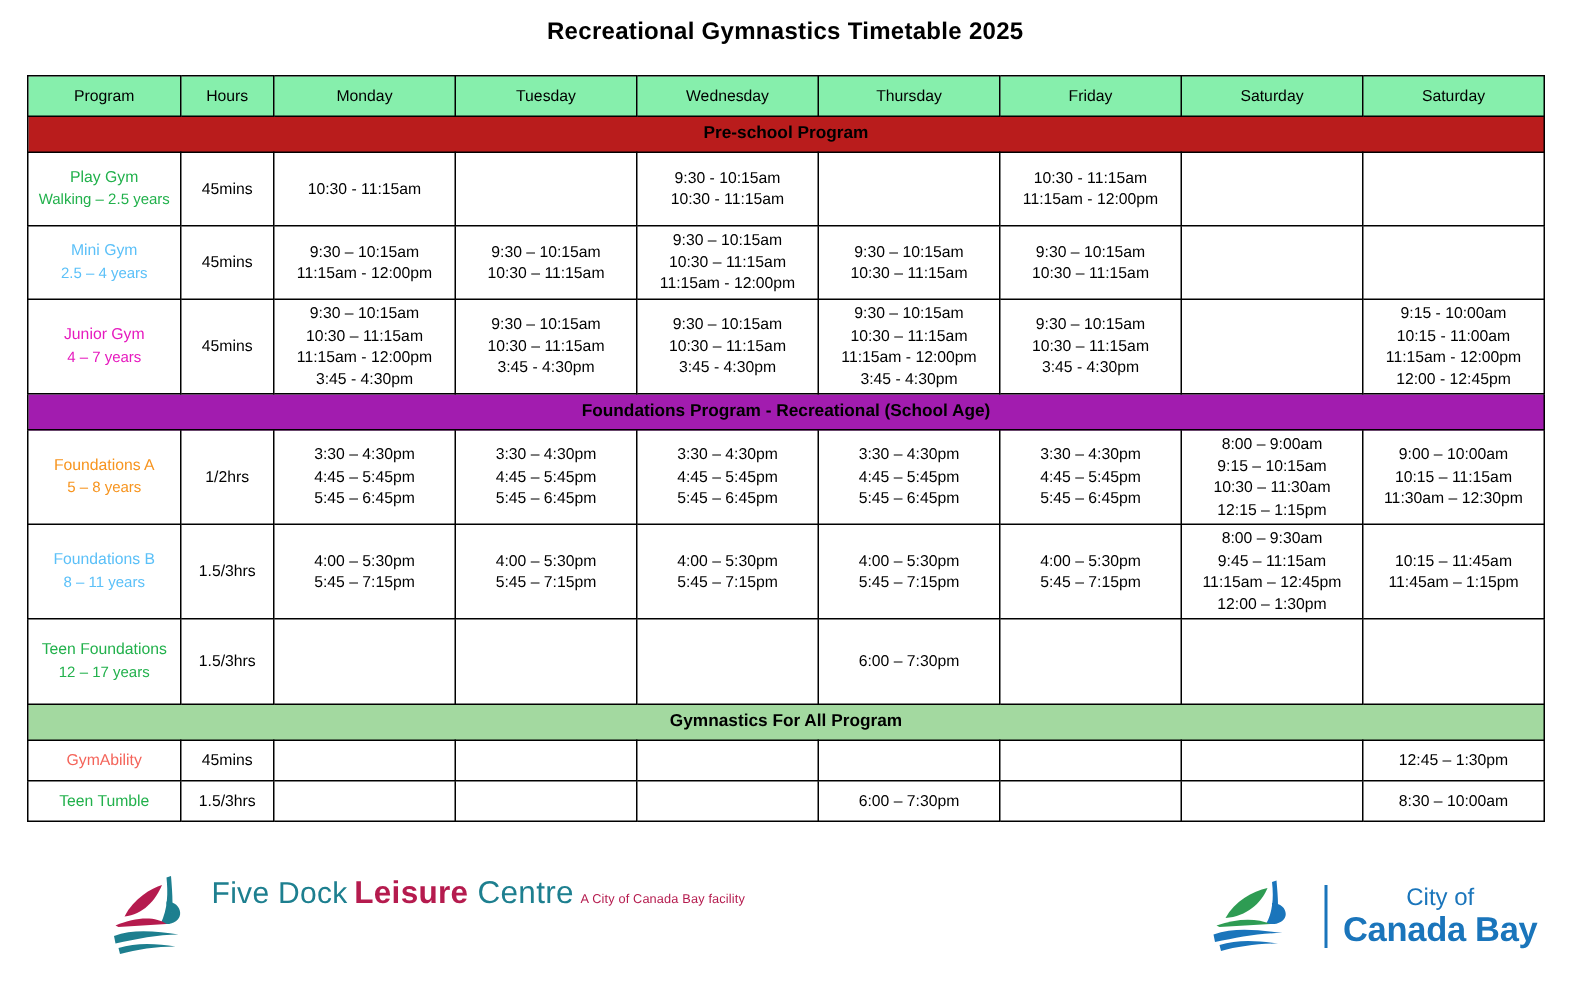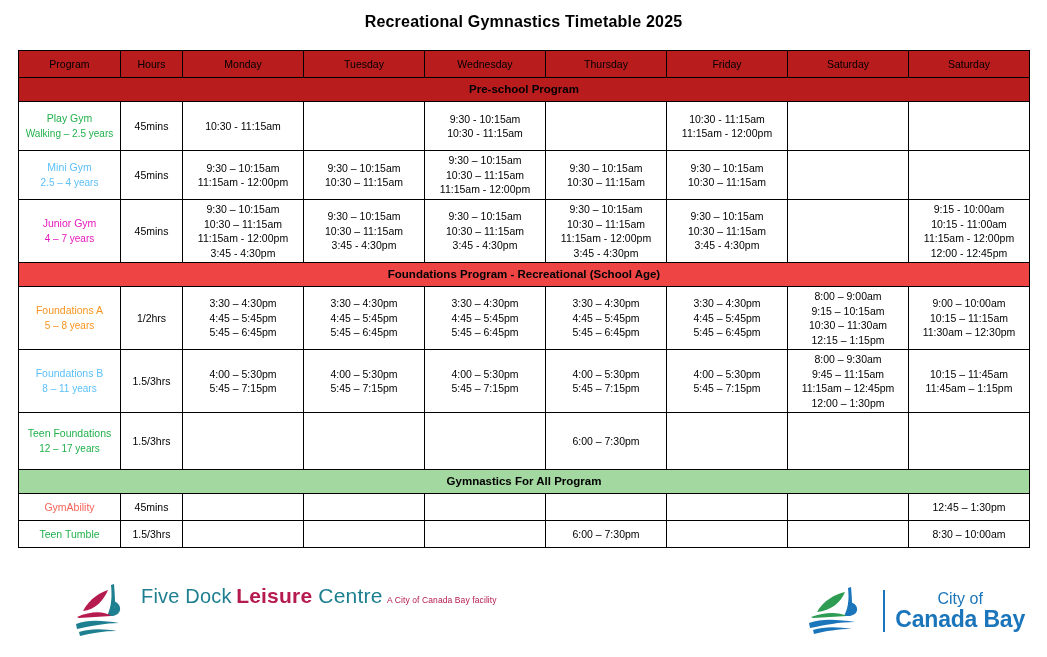"Program" thead th { background: #b91c1c -> #86efac }
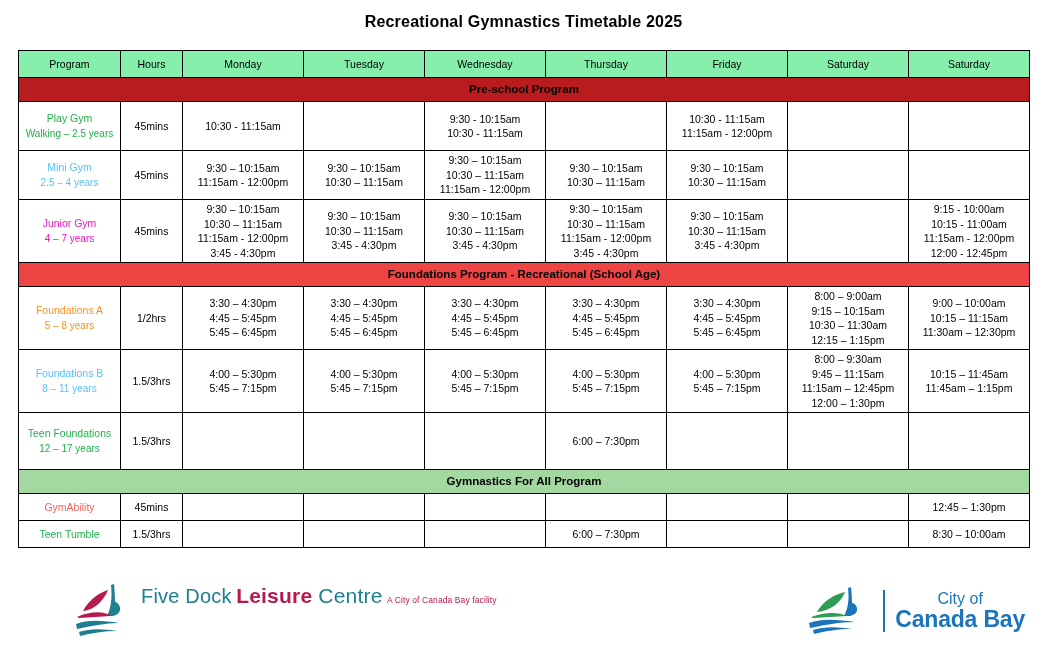"Foundations Program - Recreational" tr.section.foundations td { background: #ef4444 -> #a21caf }
